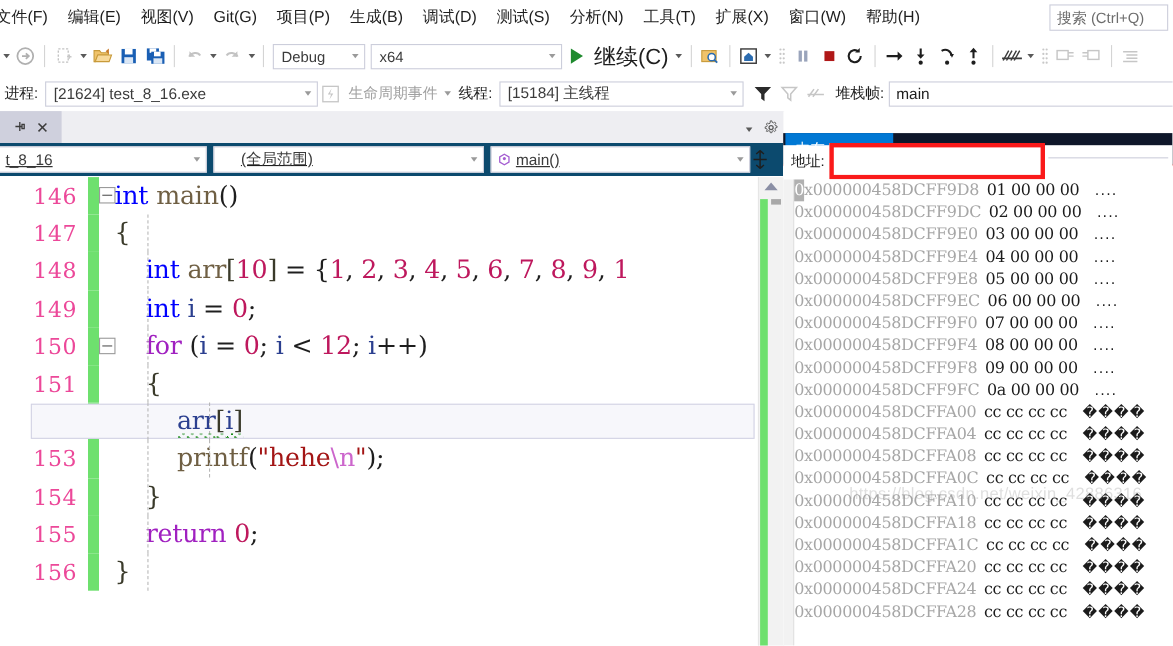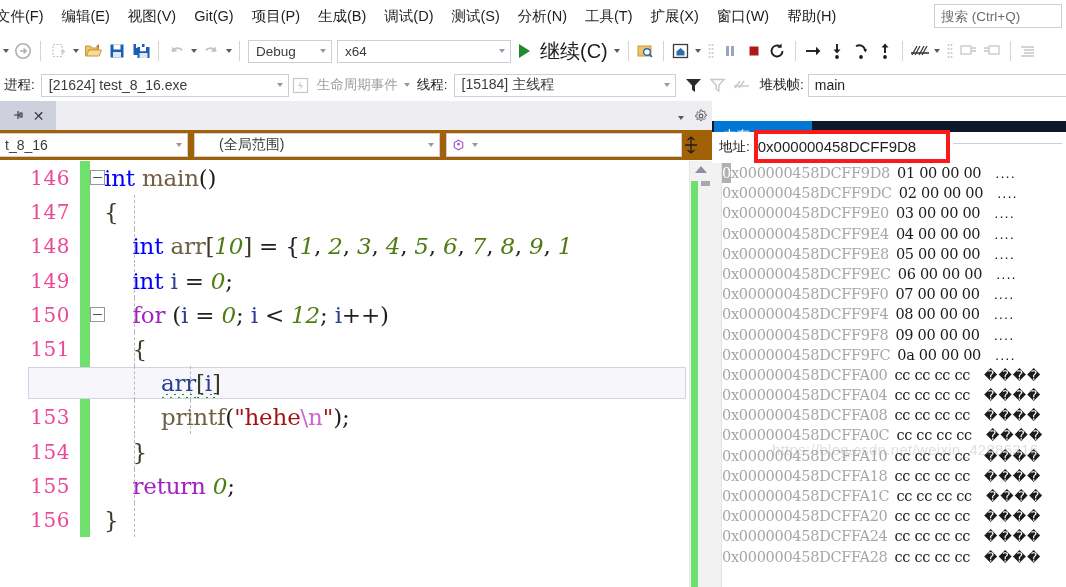"搜索 (Ctrl+Q)" .search-box { width: 128px -> 108px }
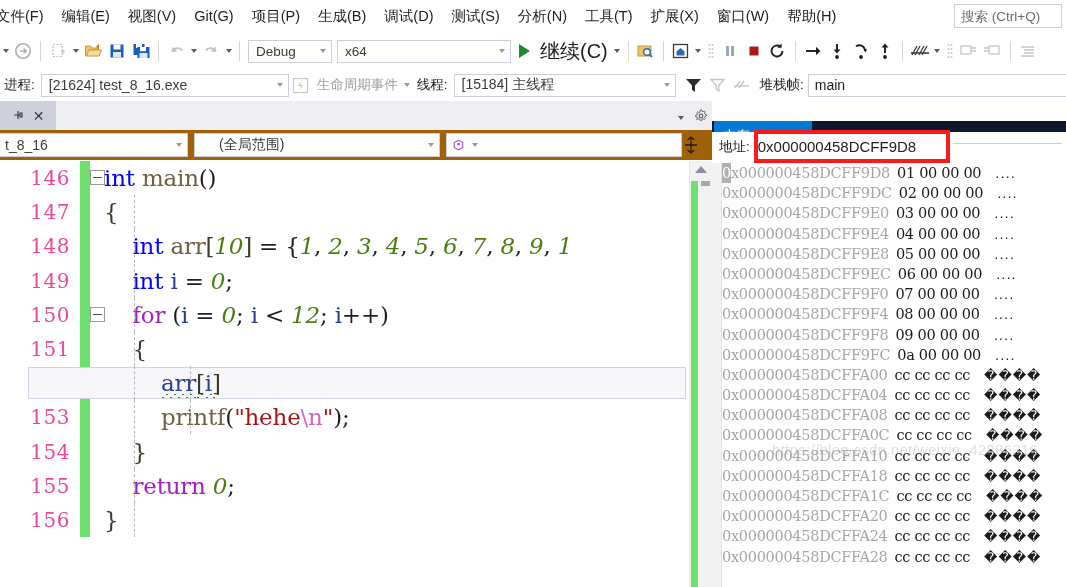"t_8_16" .nav-bar { background: #a16207 -> #0c4a6e; text-decoration: none -> underline }
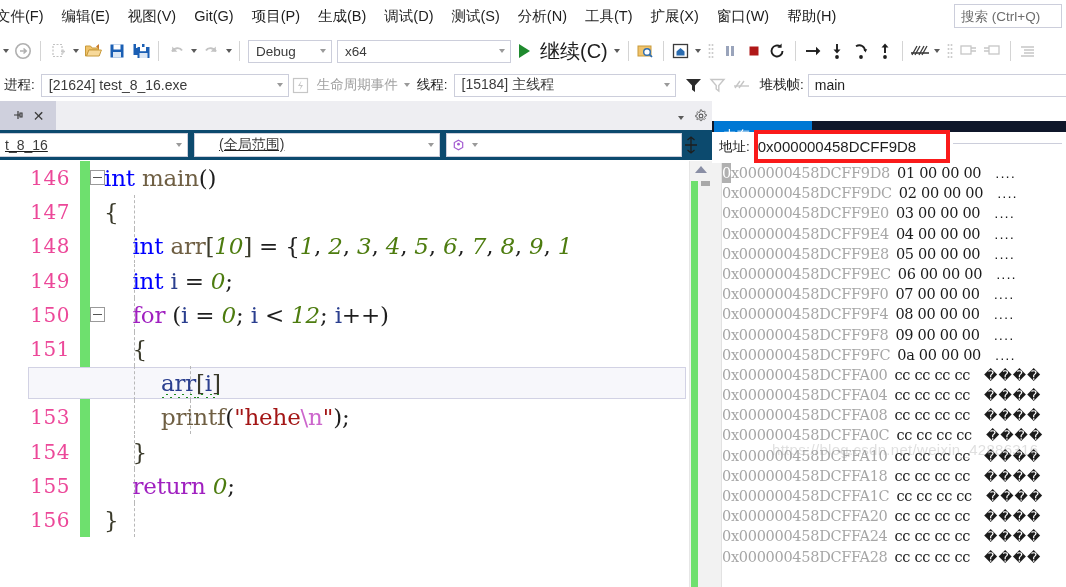"main()" div.cv { html: none -> <div>main()</div> }
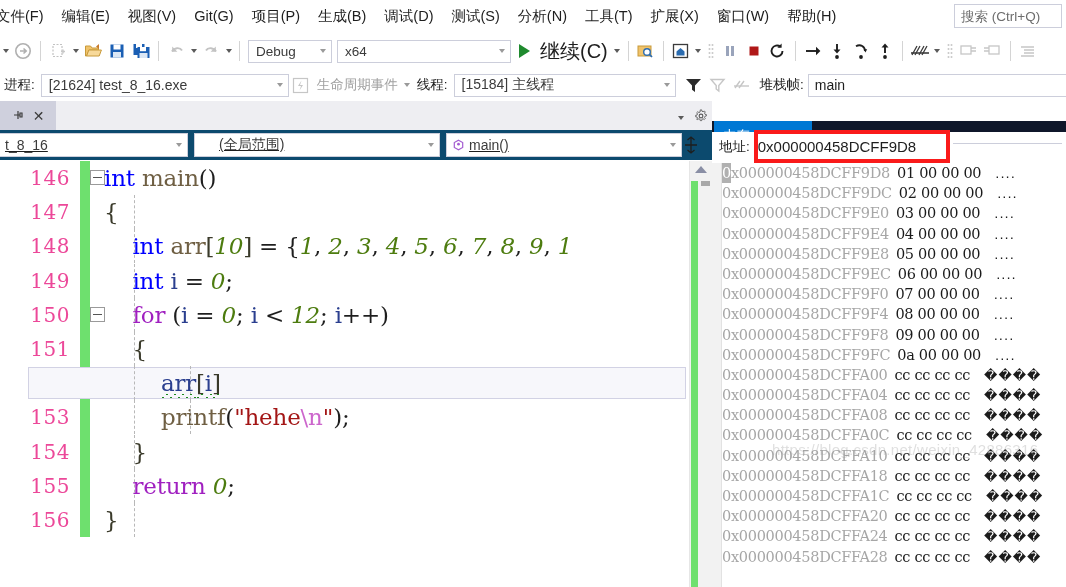"0x000000458DCFF9D8" div.addr-input { html: <div>0x000000458DCFF9D8</div> -> none }
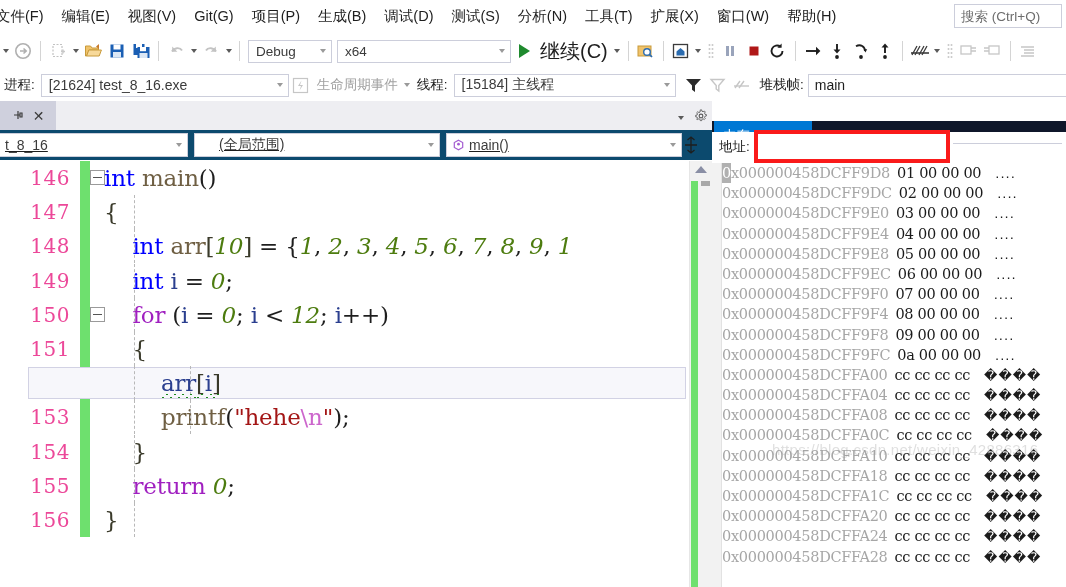"10" .num { color: #4d7c0f -> #be185d; font-style: italic -> none }
